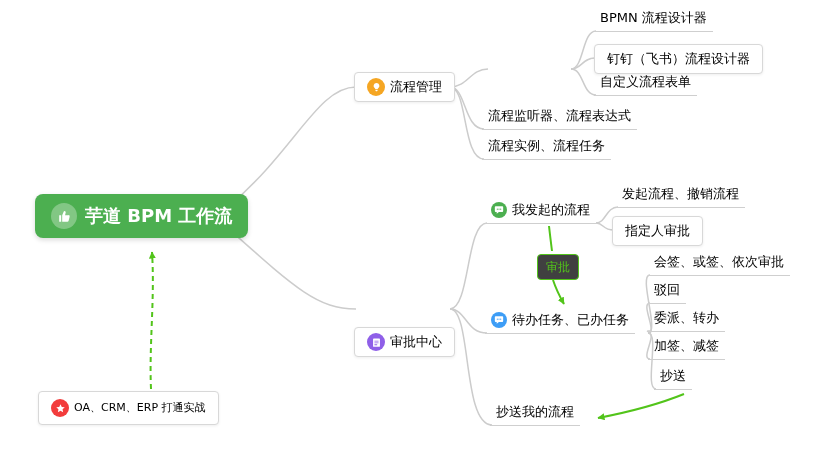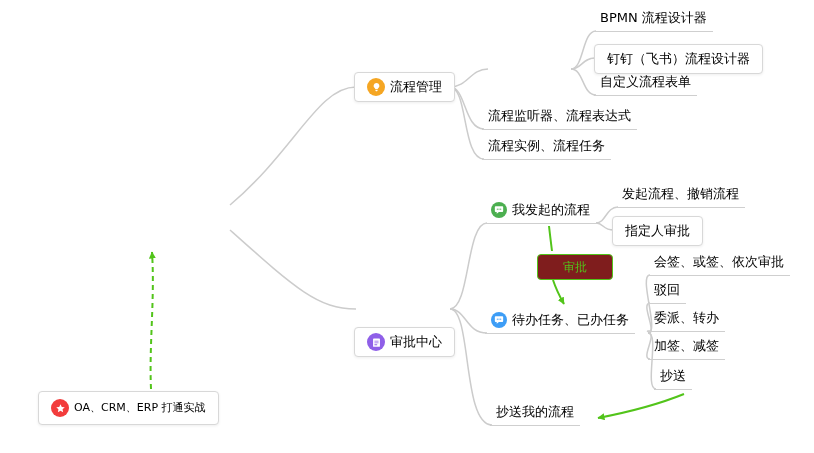"芋道 BPM 工作流" div.node { html: none -> <div> <span> <svg> <path></path> </svg> </span> <span>芋道 BPM 工作流</span> </div> }
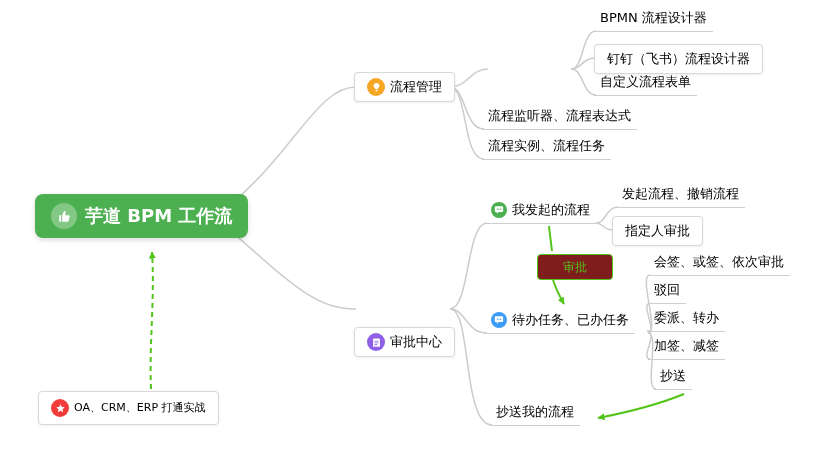"审批" .tag-node { background: #7f1d1d -> #404040; padding: 3px 25px -> 3px 8px }
